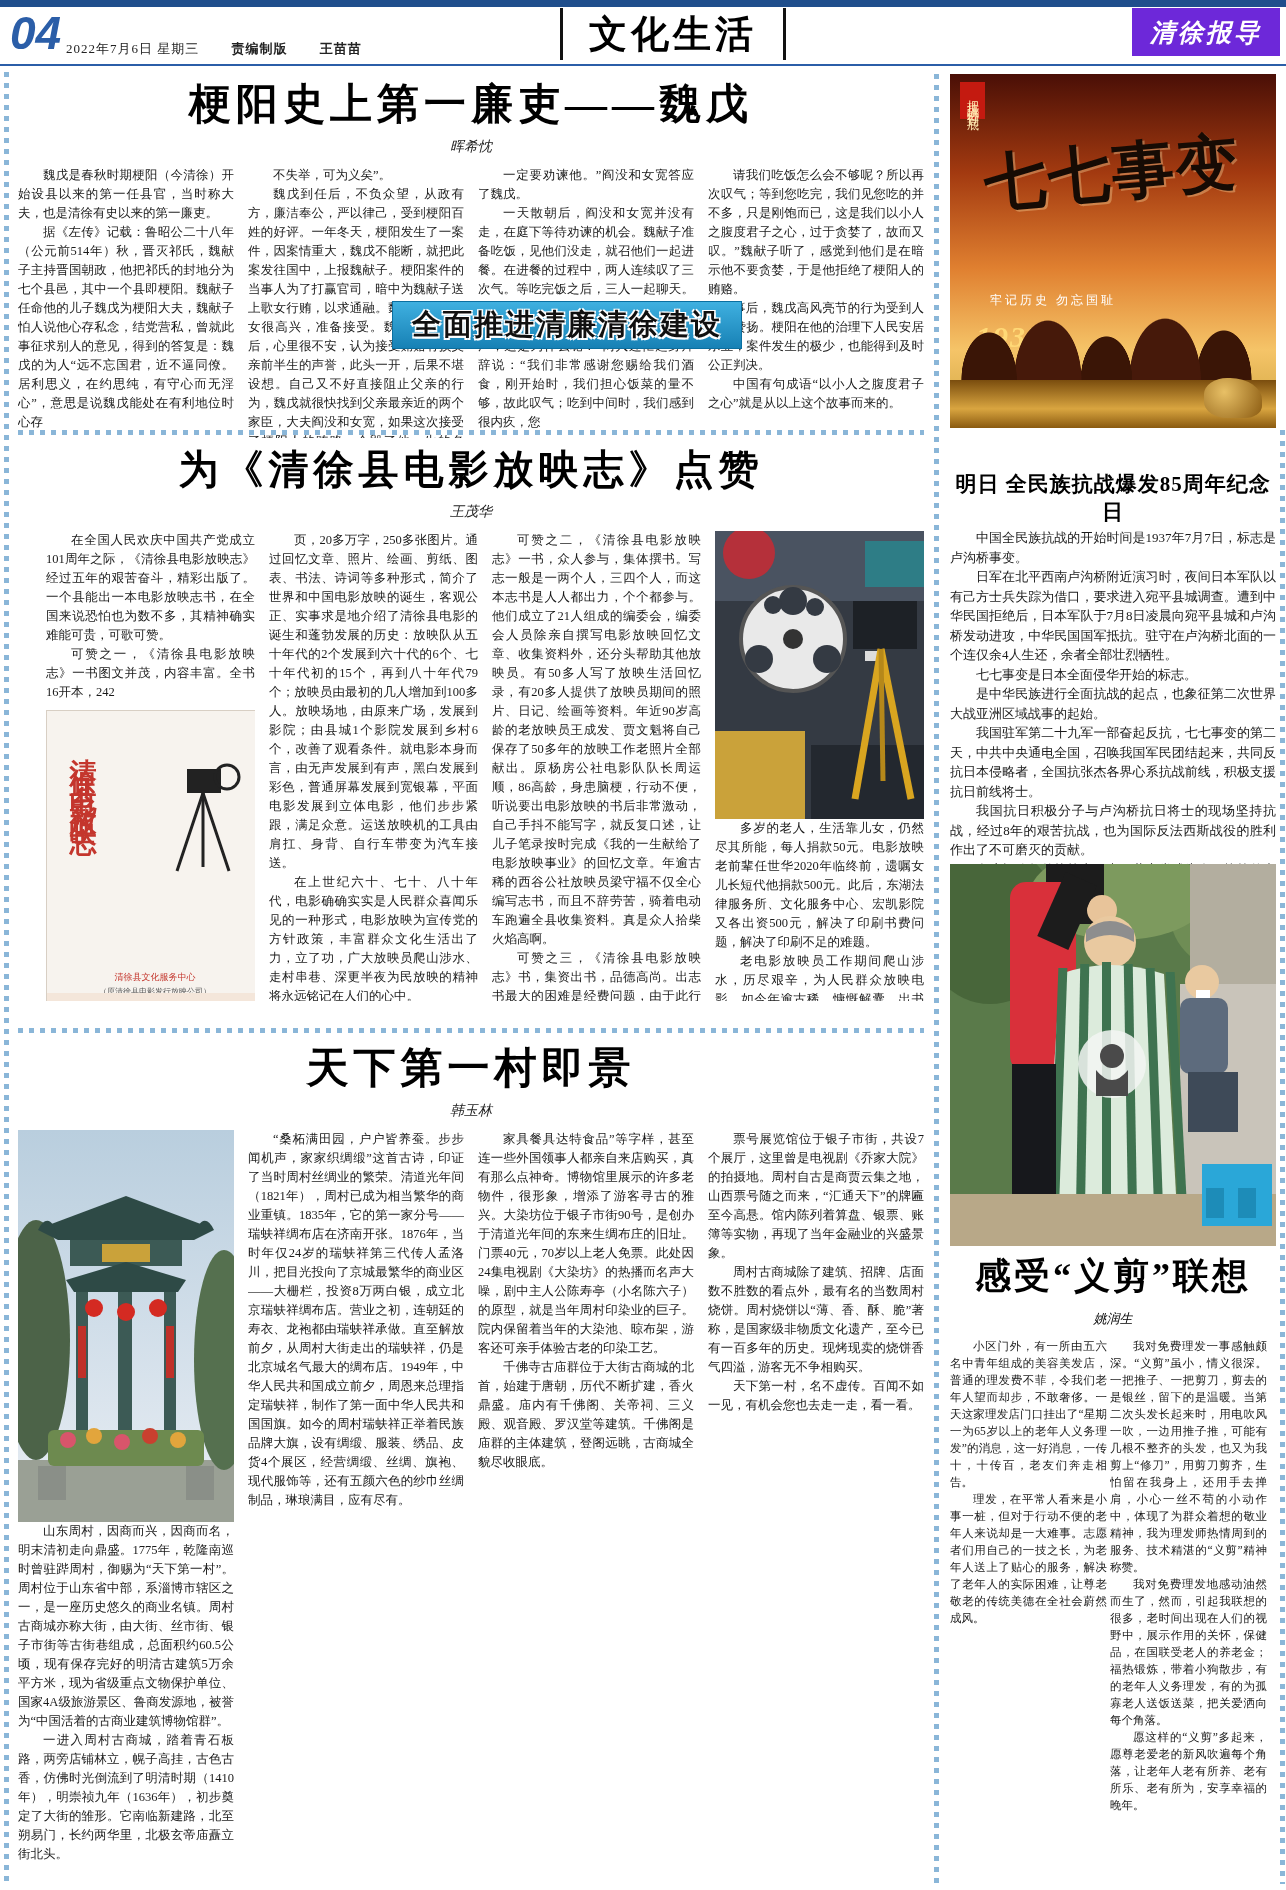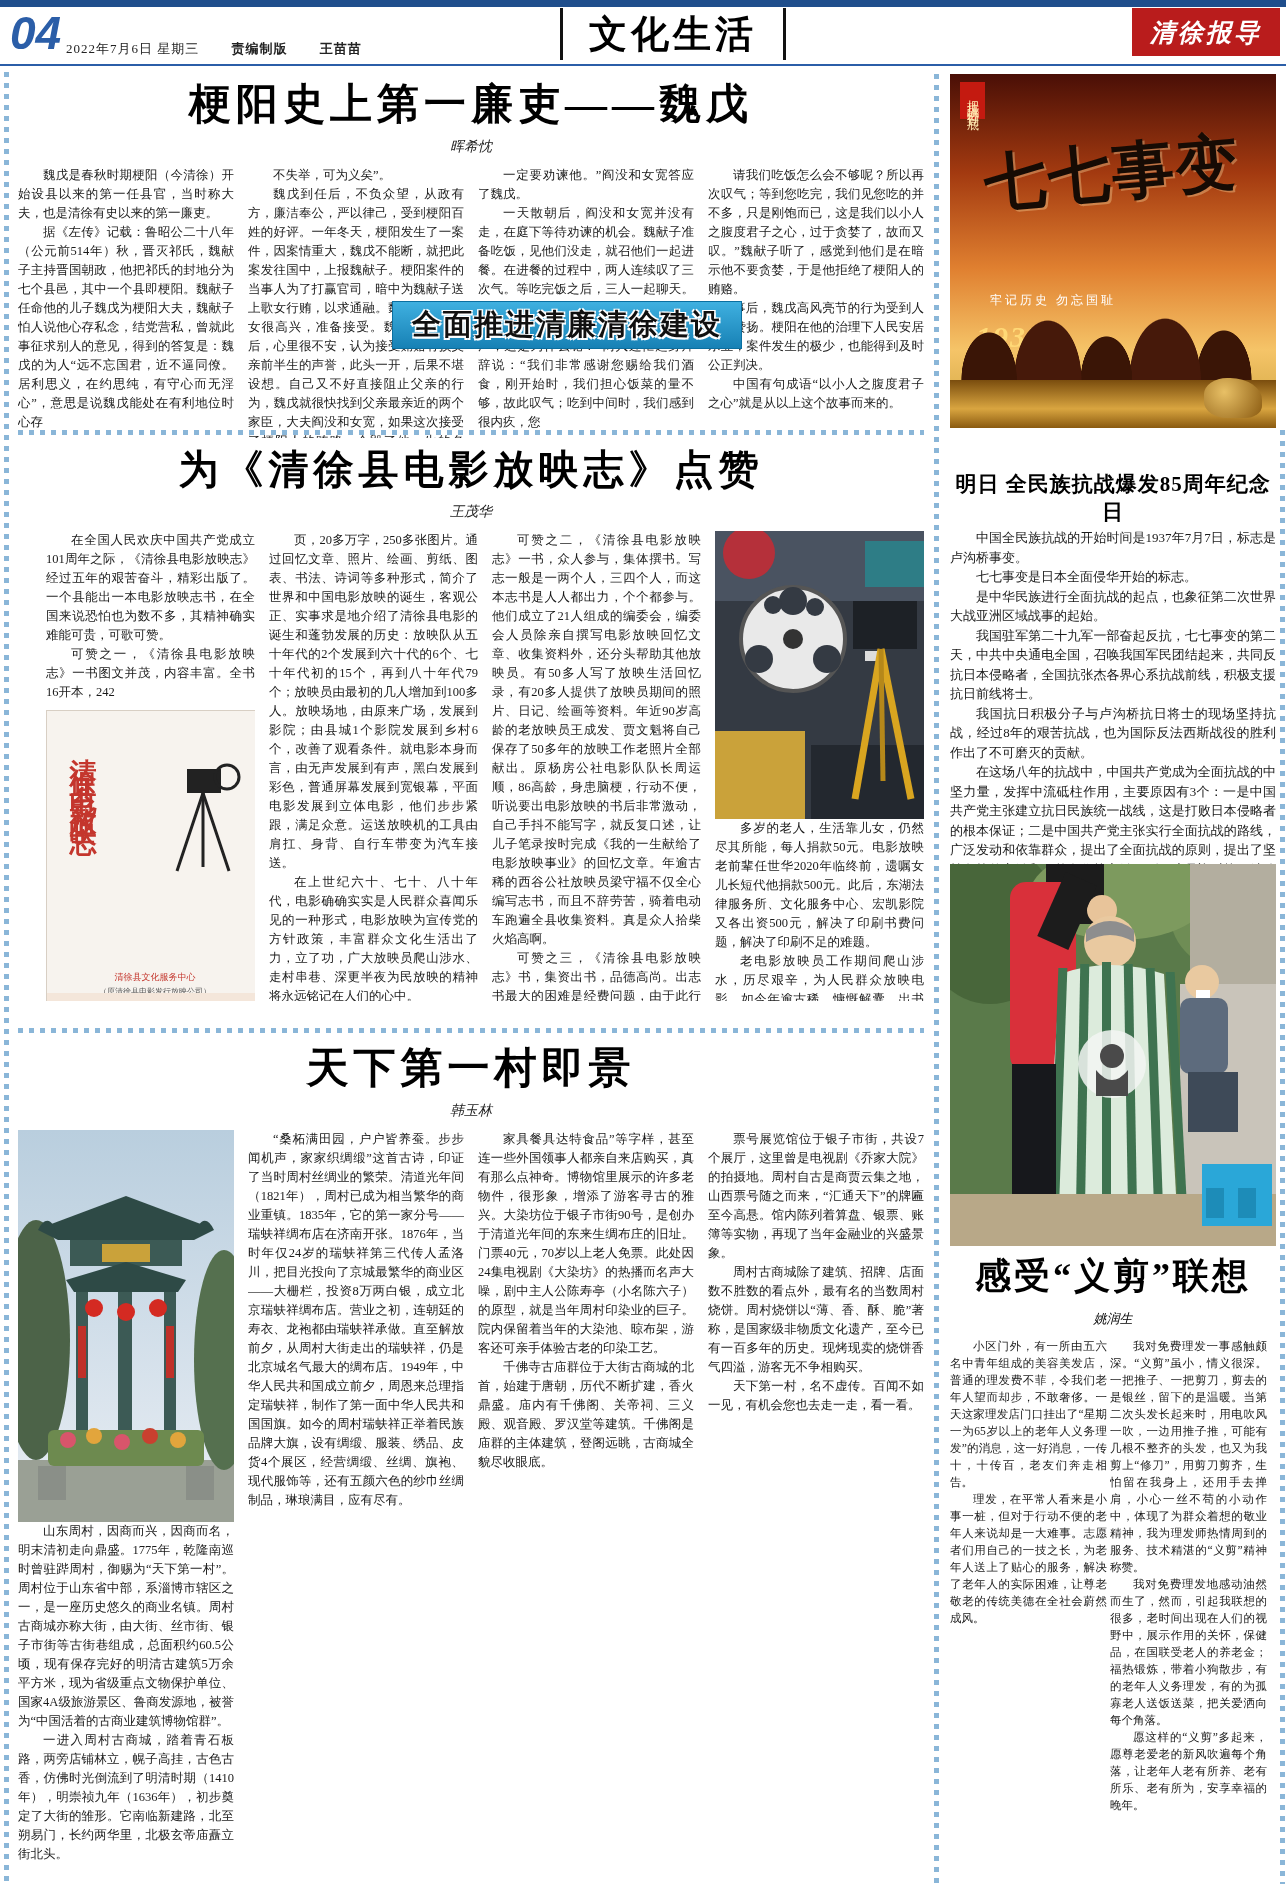"清徐报导" .masthead { background: #b91c1c -> #6d28d9 }
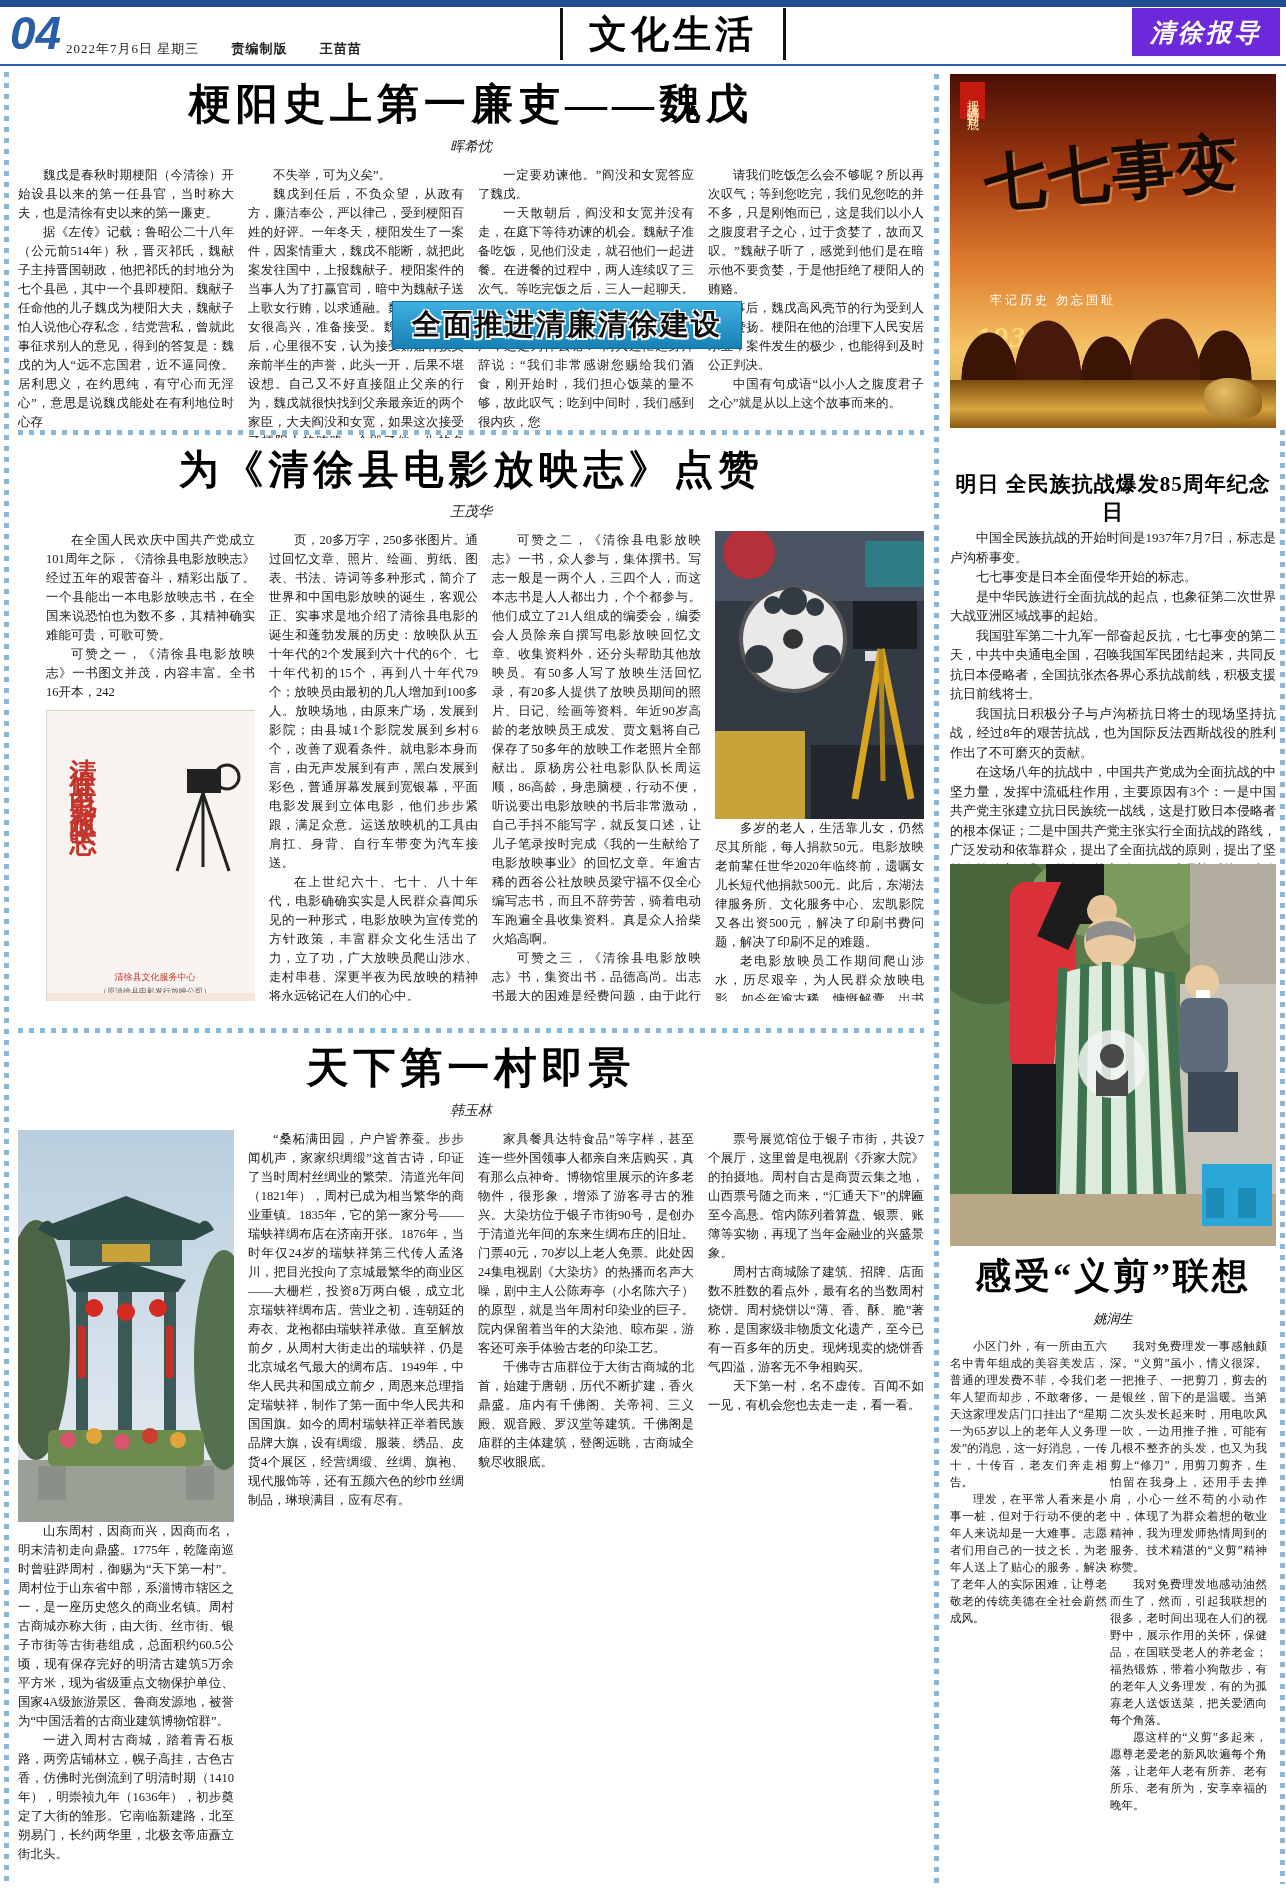"日军在北平西南卢沟桥附近演习时，夜间日本军队以有己方士兵失踪为借口，要求进入宛平" p.para { html: none -> <p>日军在北平西南卢沟桥附近演习时，夜间日本军队以有己方士兵失踪为借口，要求进入宛平县城调查。遭到中华民国拒绝后，日本军队于7月8日凌晨向宛平县城和卢沟桥发动进攻，中华民国国军抵抗。驻守在卢沟桥北面的一个连仅余4人生还，余者全部壮烈牺牲。</p> }
